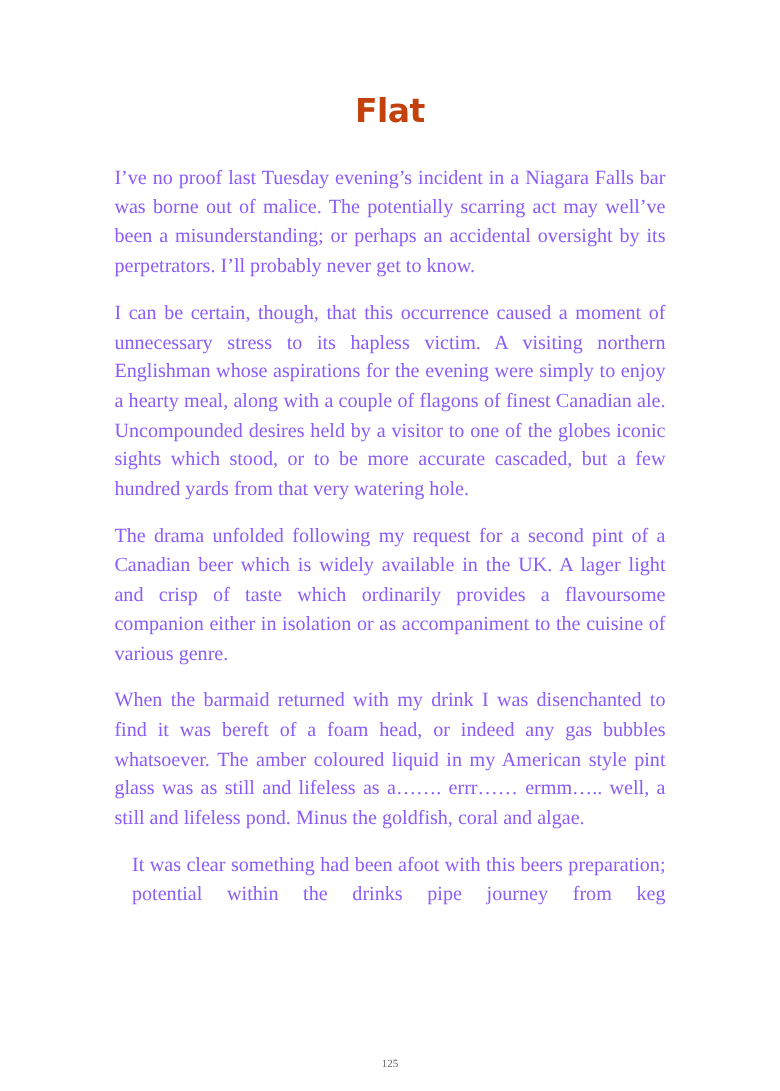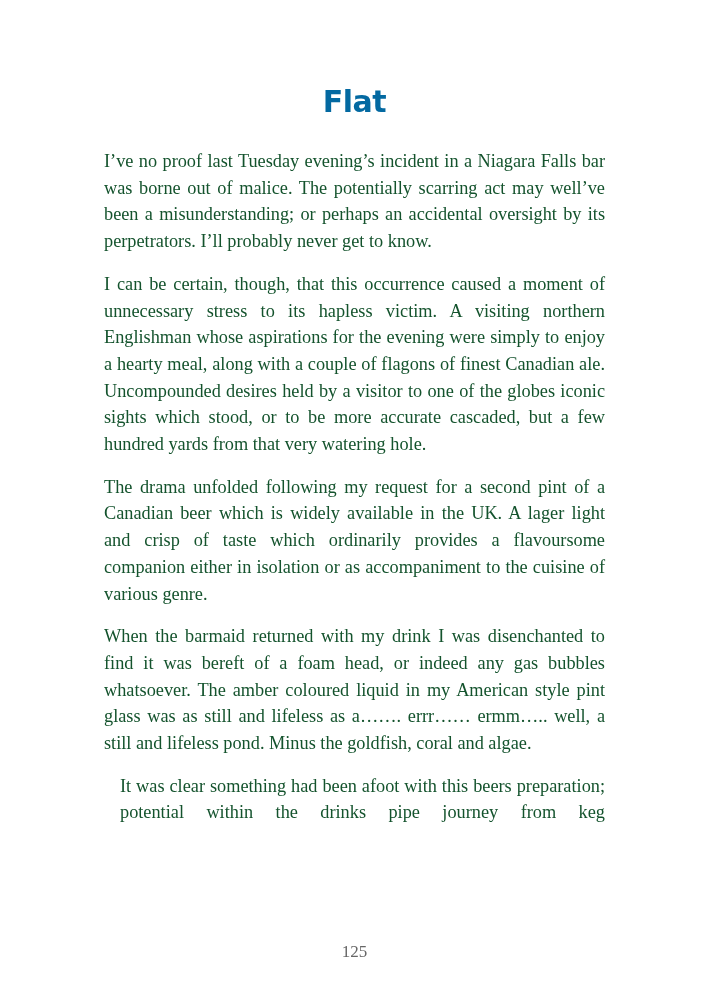"Flat" .title { color: #0369a1 -> #c2410c }
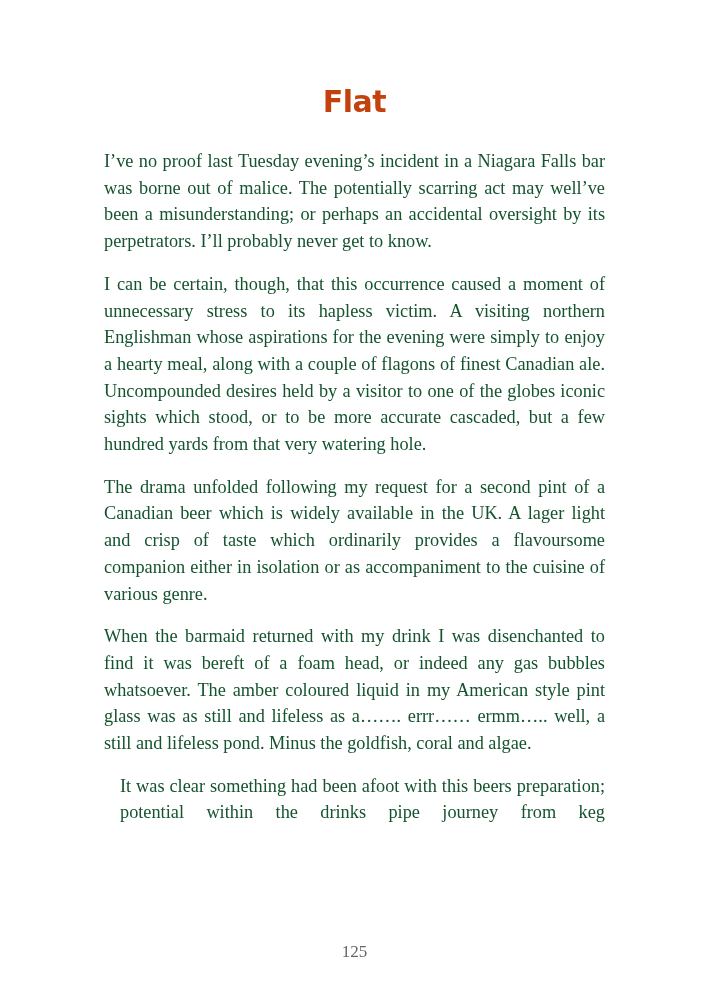"I’ve no proof last Tuesday" .body-text { color: #14532d -> #8b5cf6 }
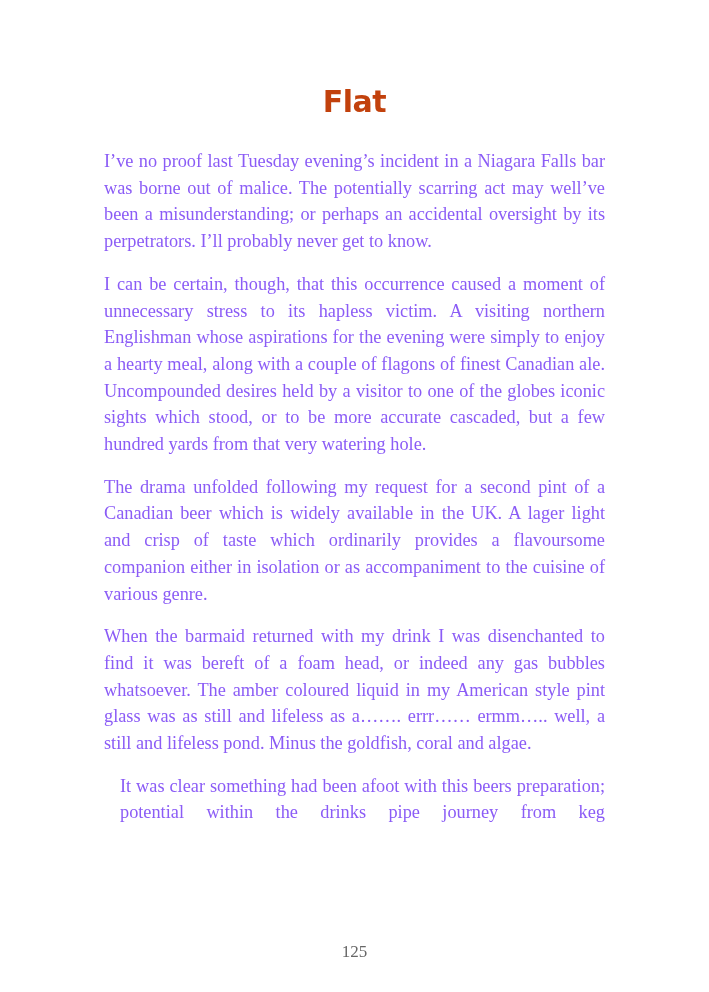"125" .page-number { font-size: 17px -> 10px; top: 942px -> 962px }
